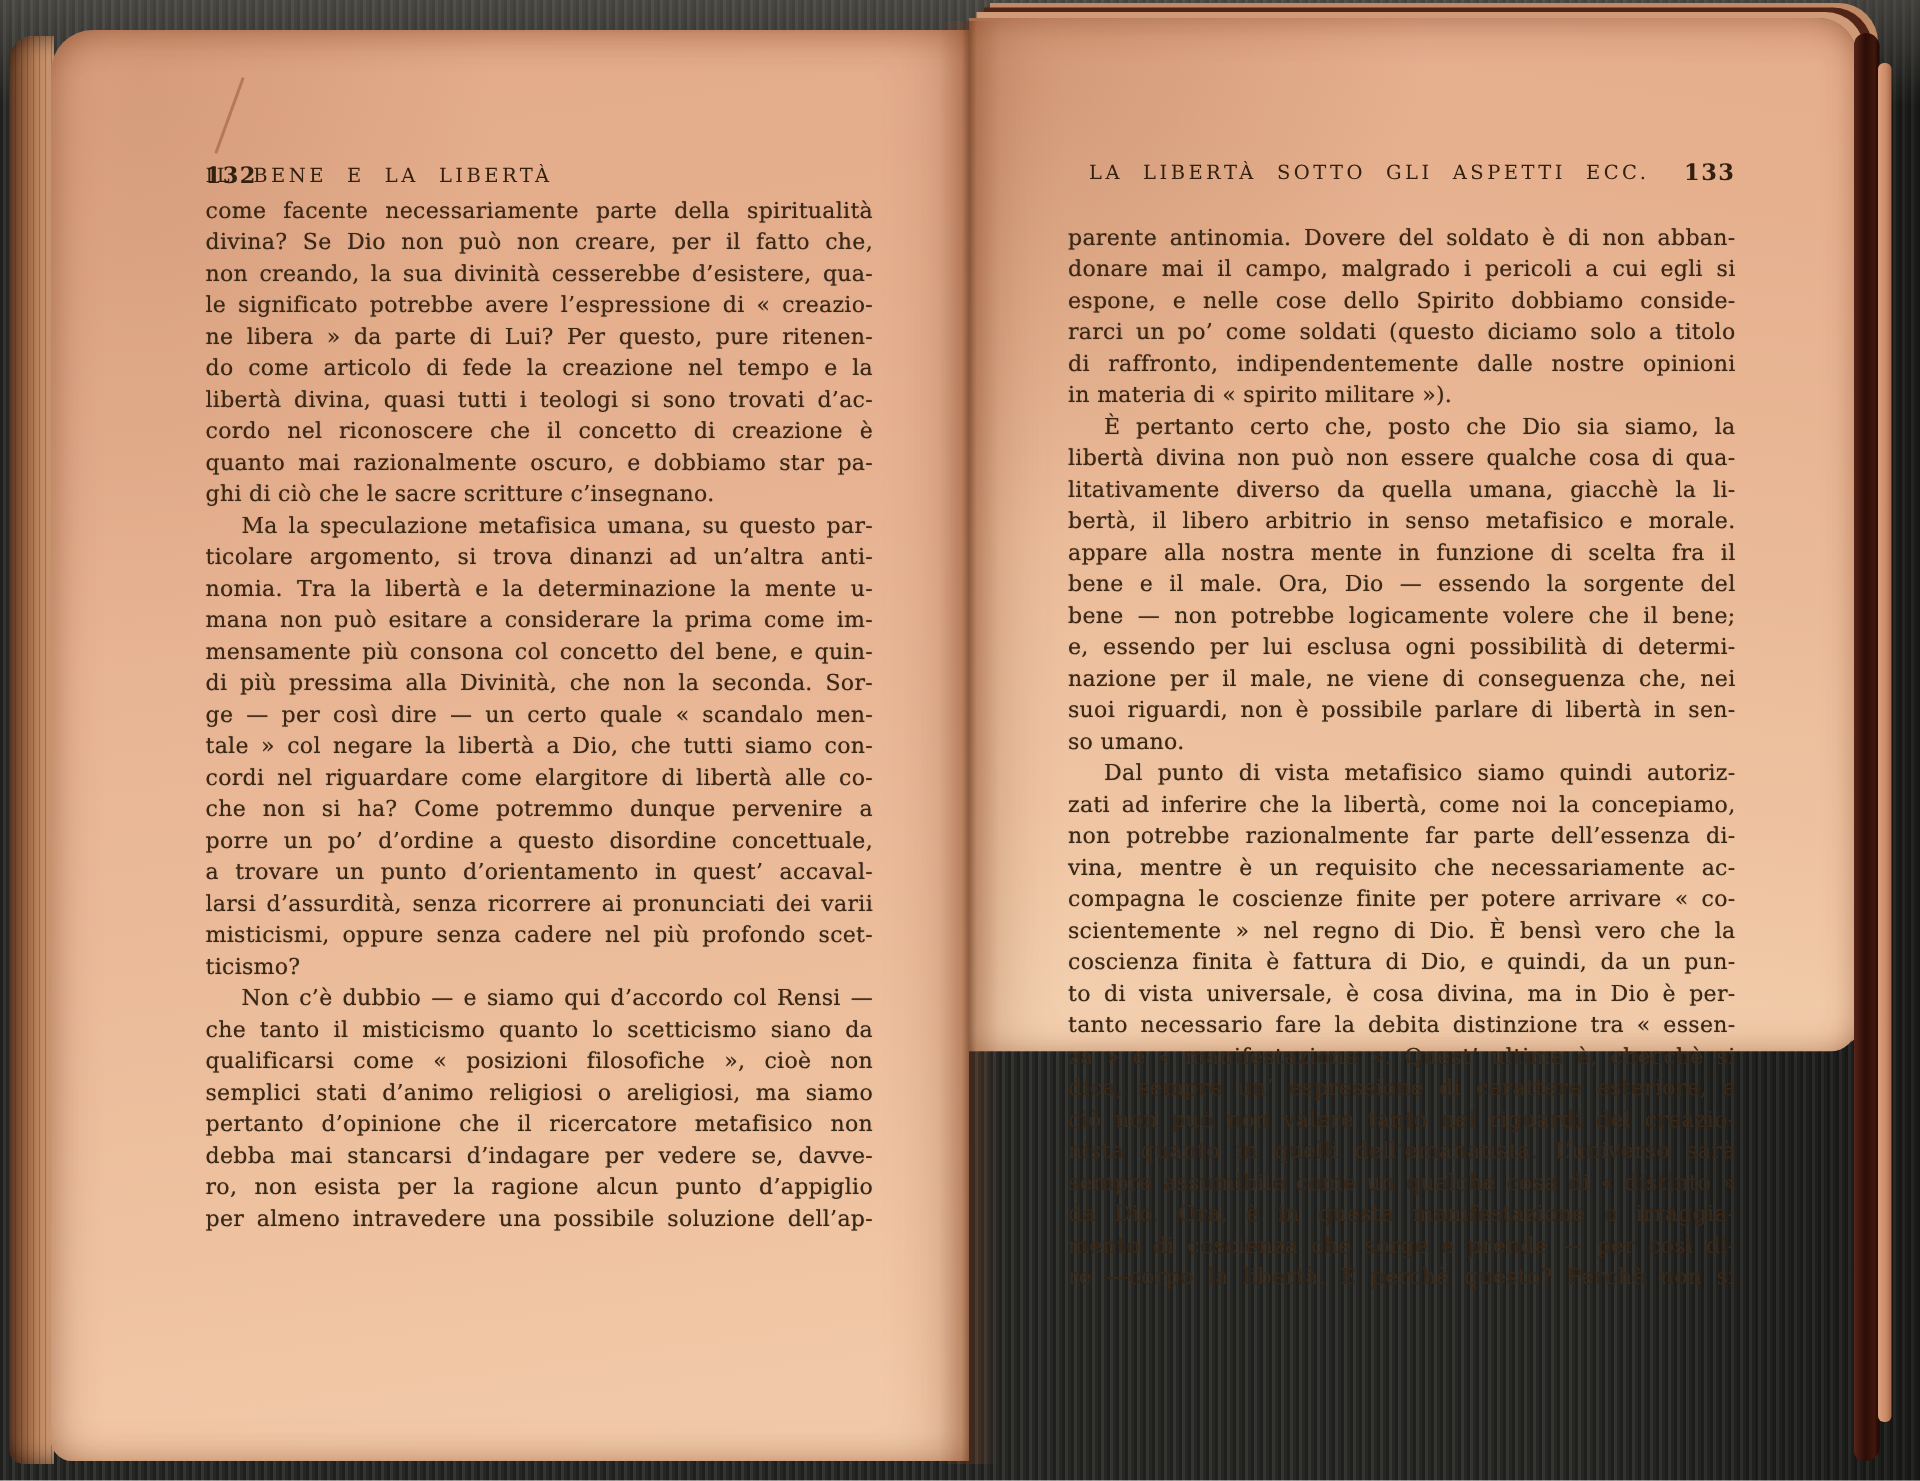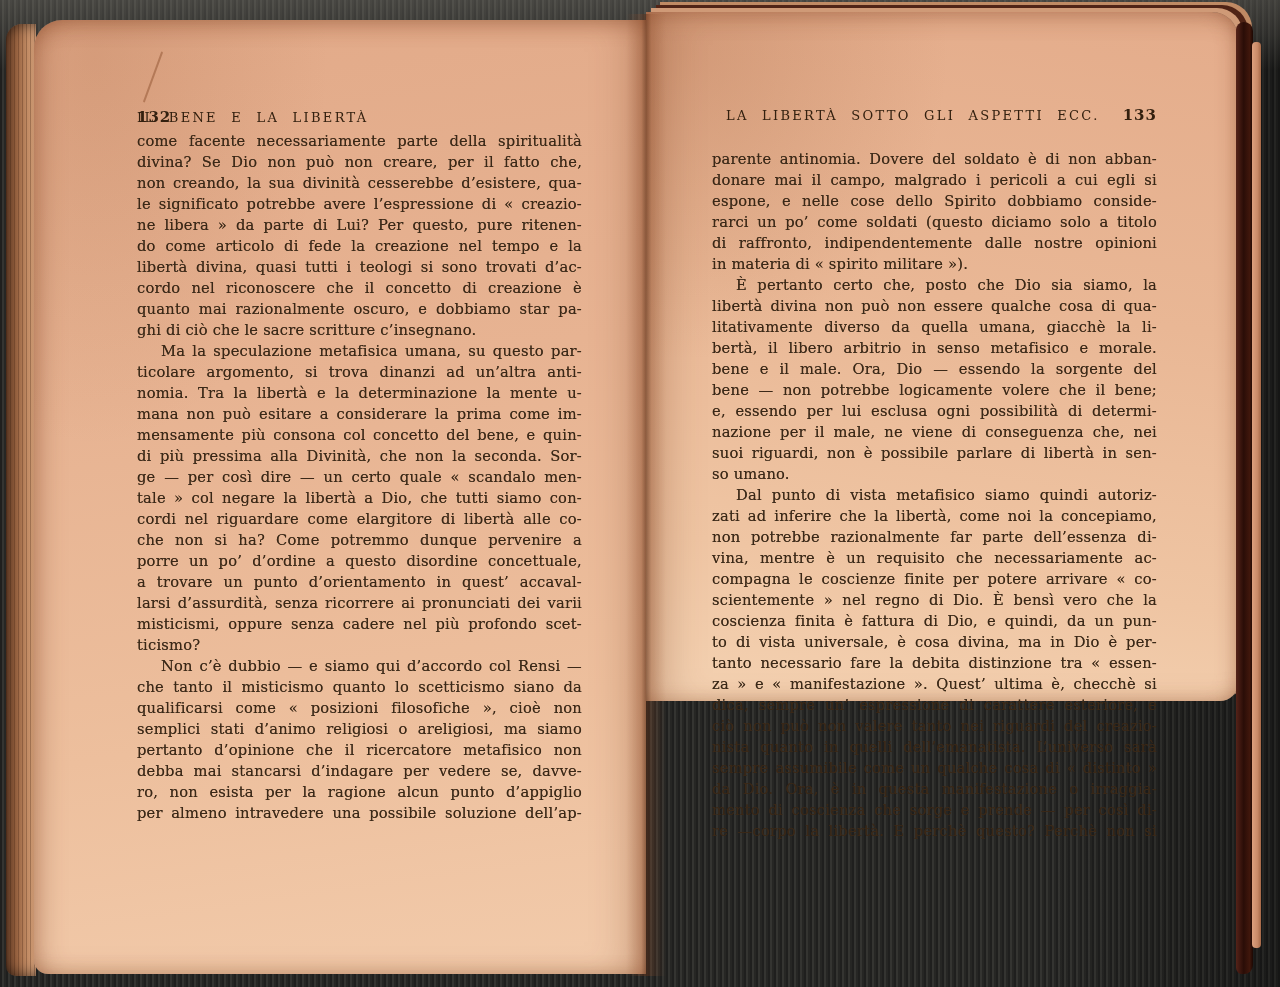"appare alla nostra mente in" div.line { html: none -> <div>appare alla nostra mente in funzione di scelta fra il</div> }
